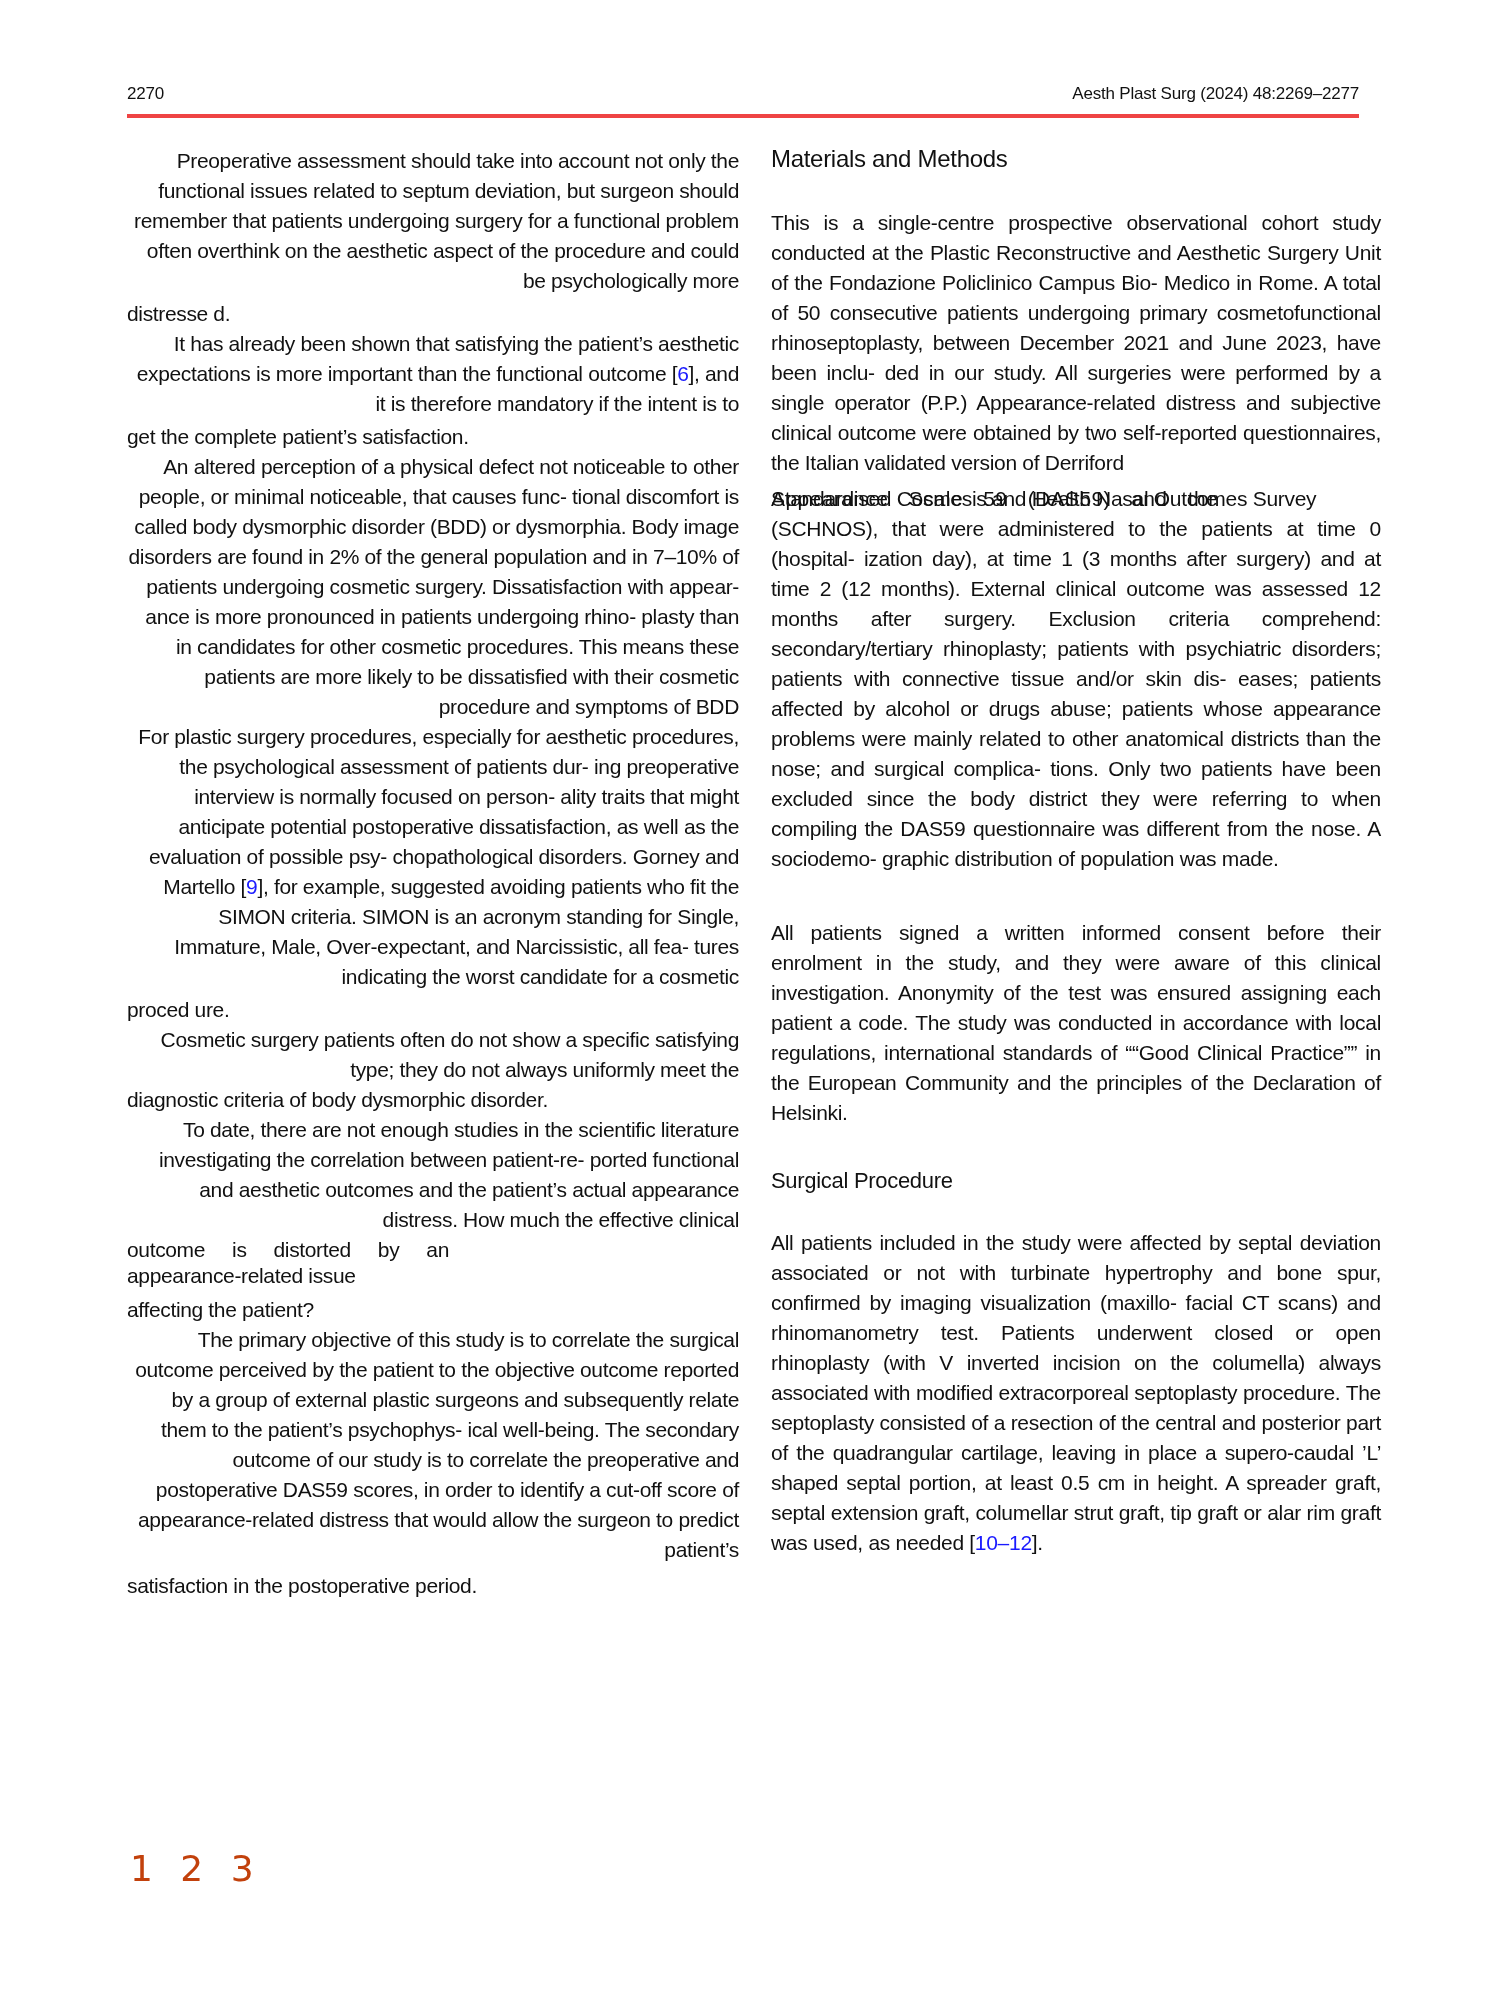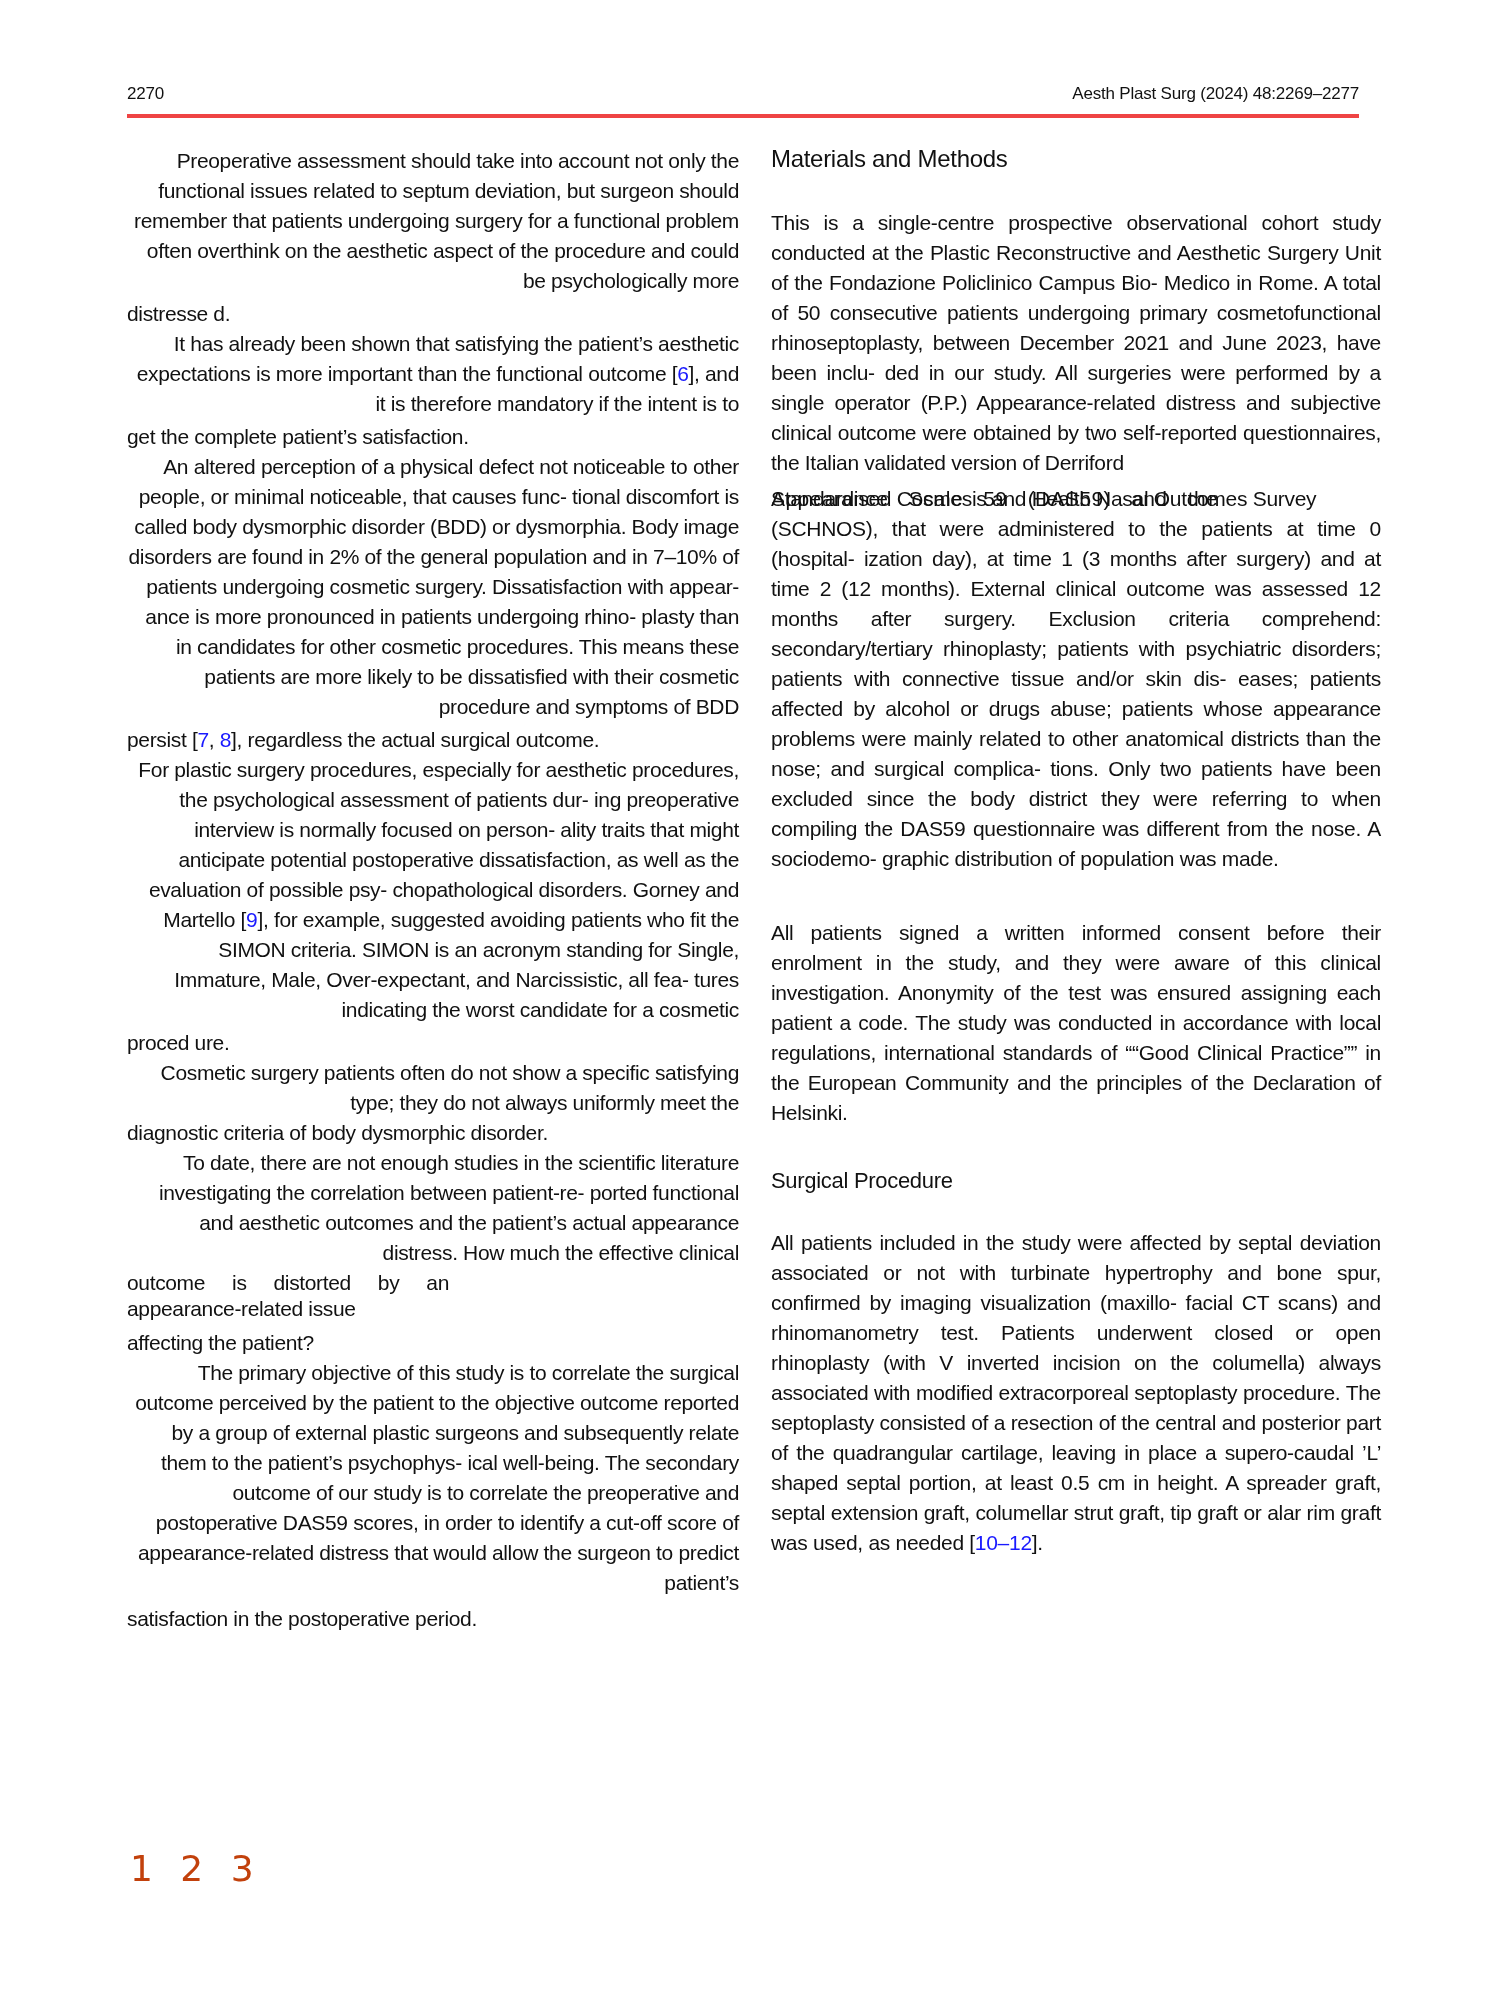"persist [7, 8], regardless the" span.tail { html: <span><span>persist [</span><a>7</a><span>, </span><a>8</a><span>], regardless the actual surgical outcome.</span></span> -> none }
